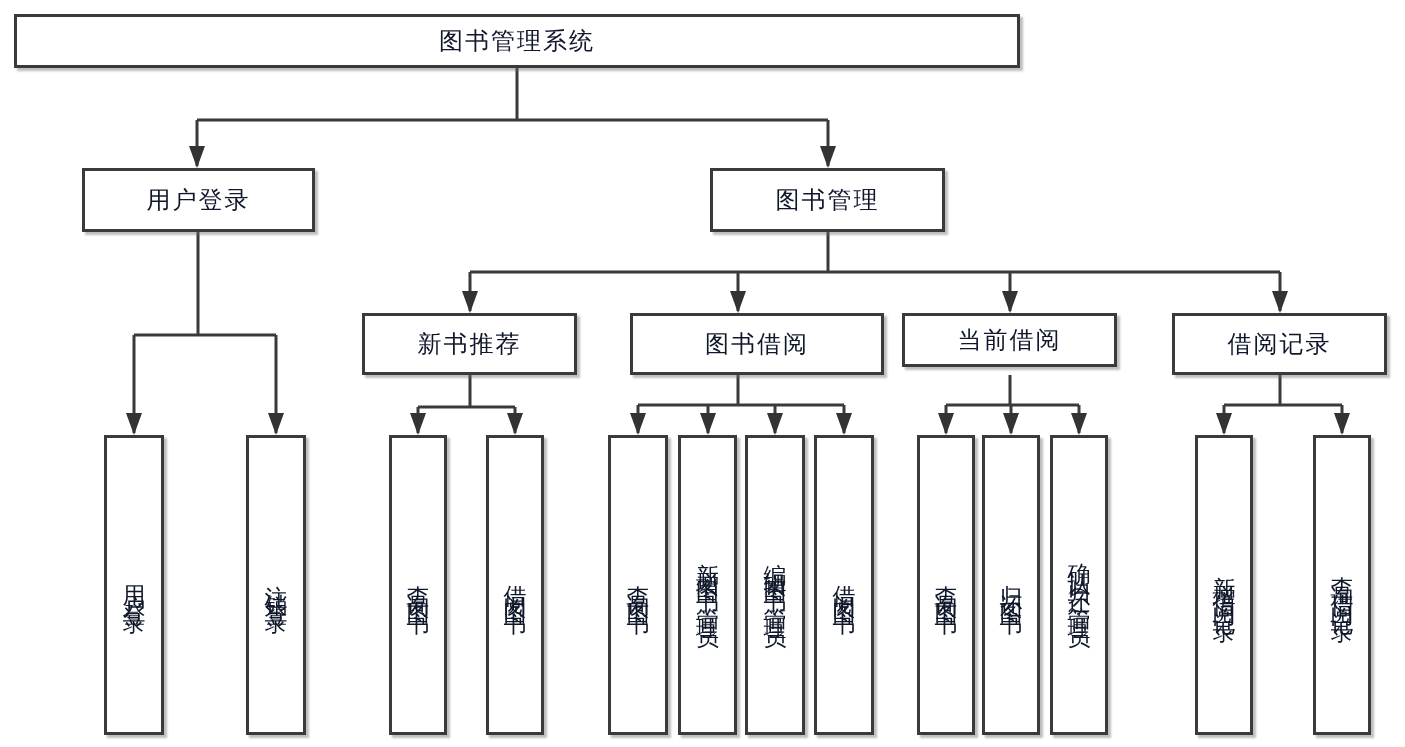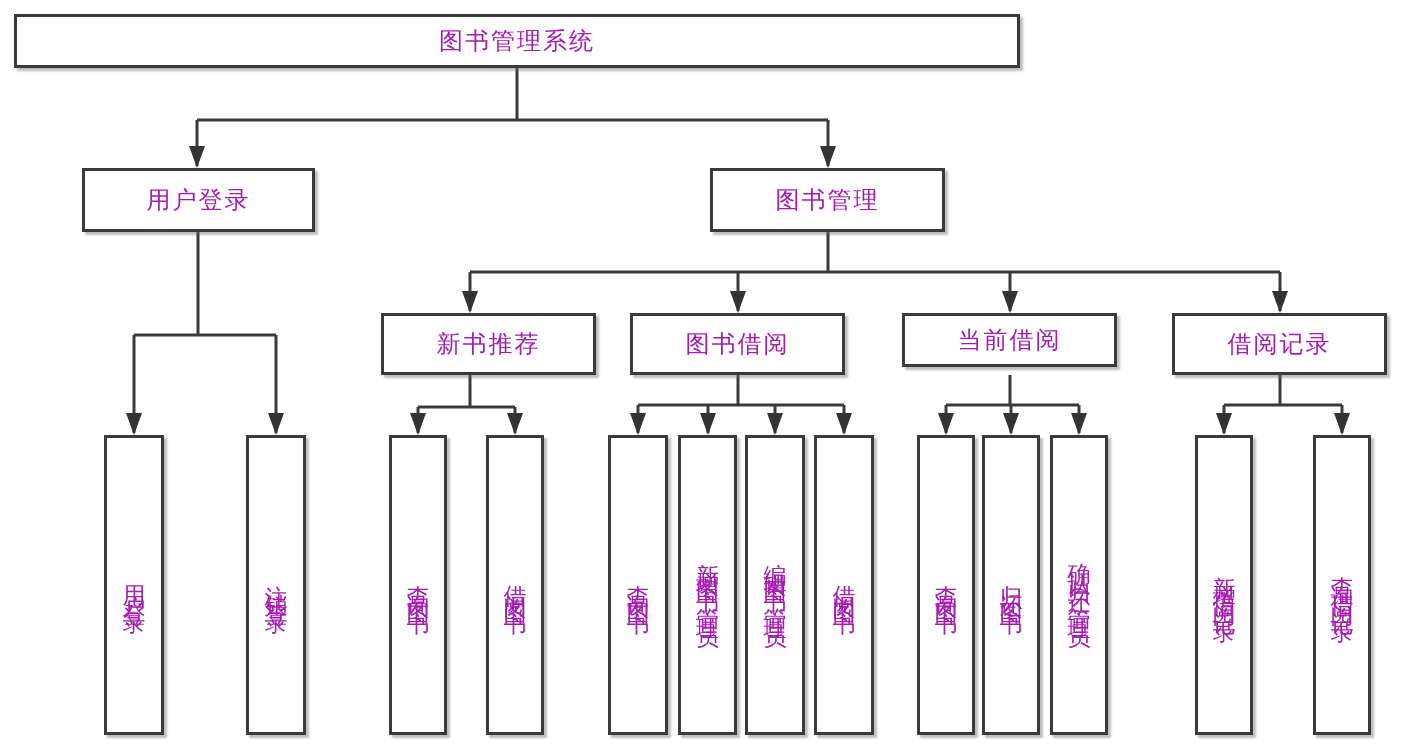"图书管理系统" .node { color: #a21caf -> #0f172a }
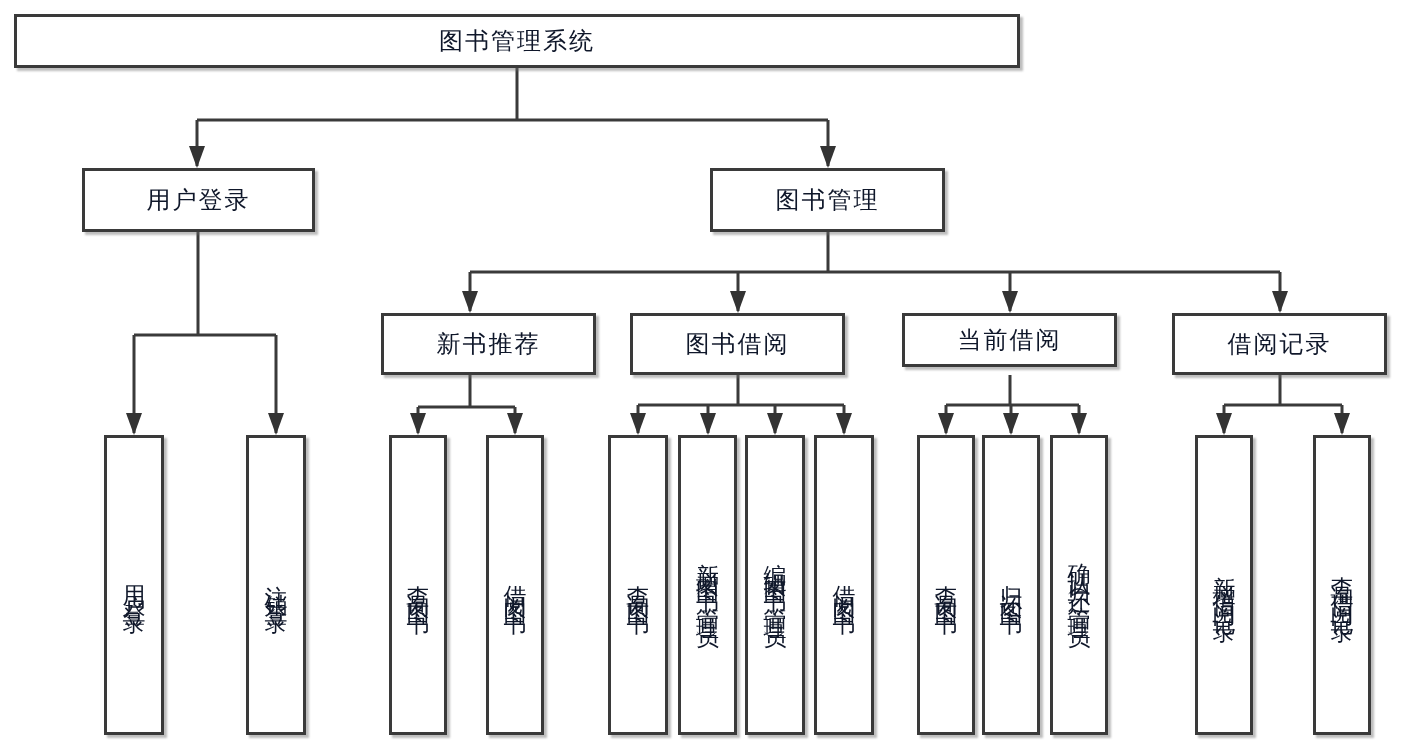"新书推荐" div.node { margin-left: 19px -> none }
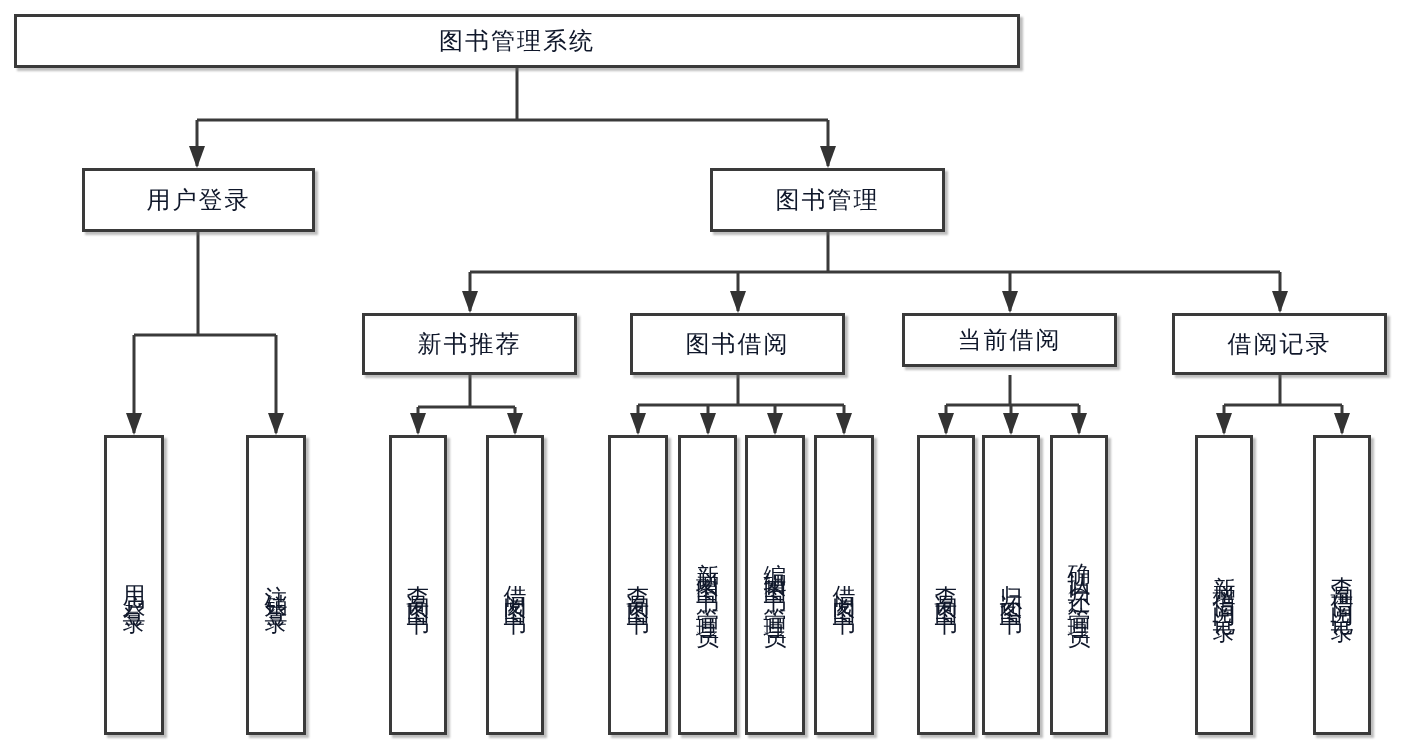"图书借阅" div.node { width: 215px -> 254px }
